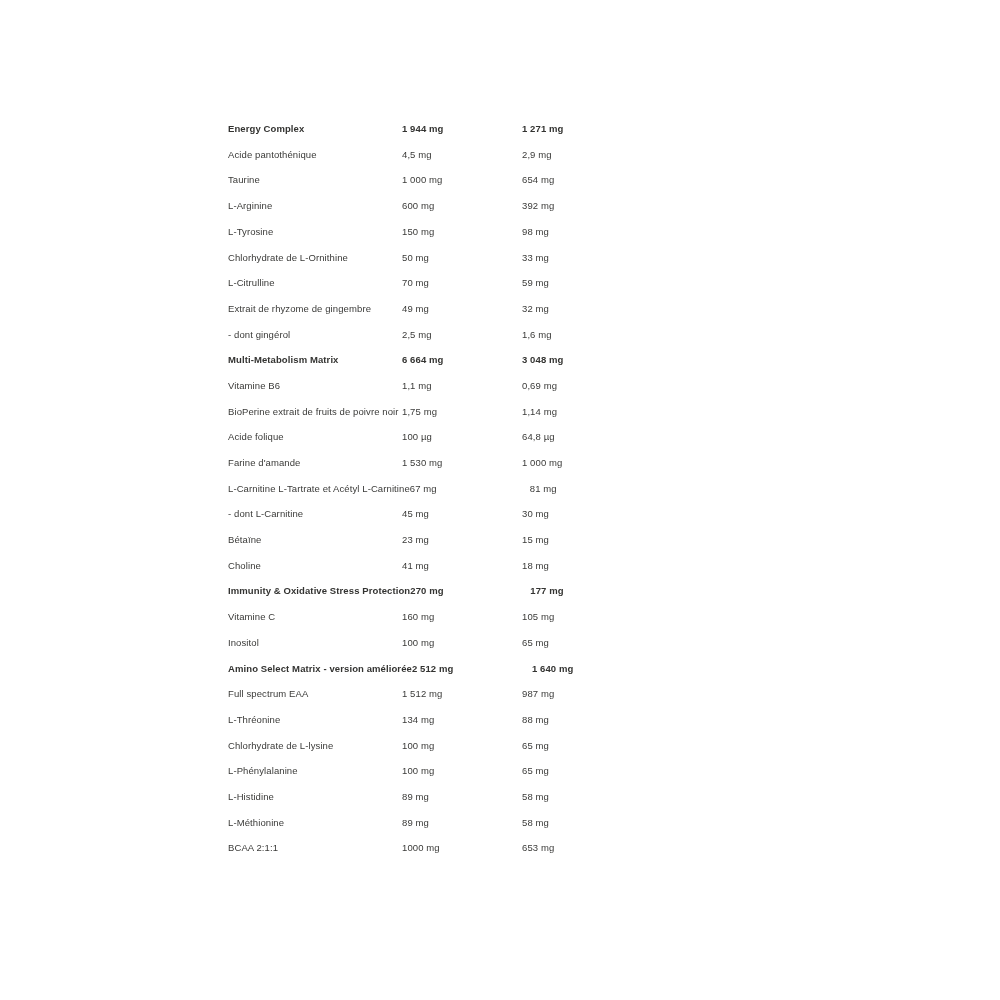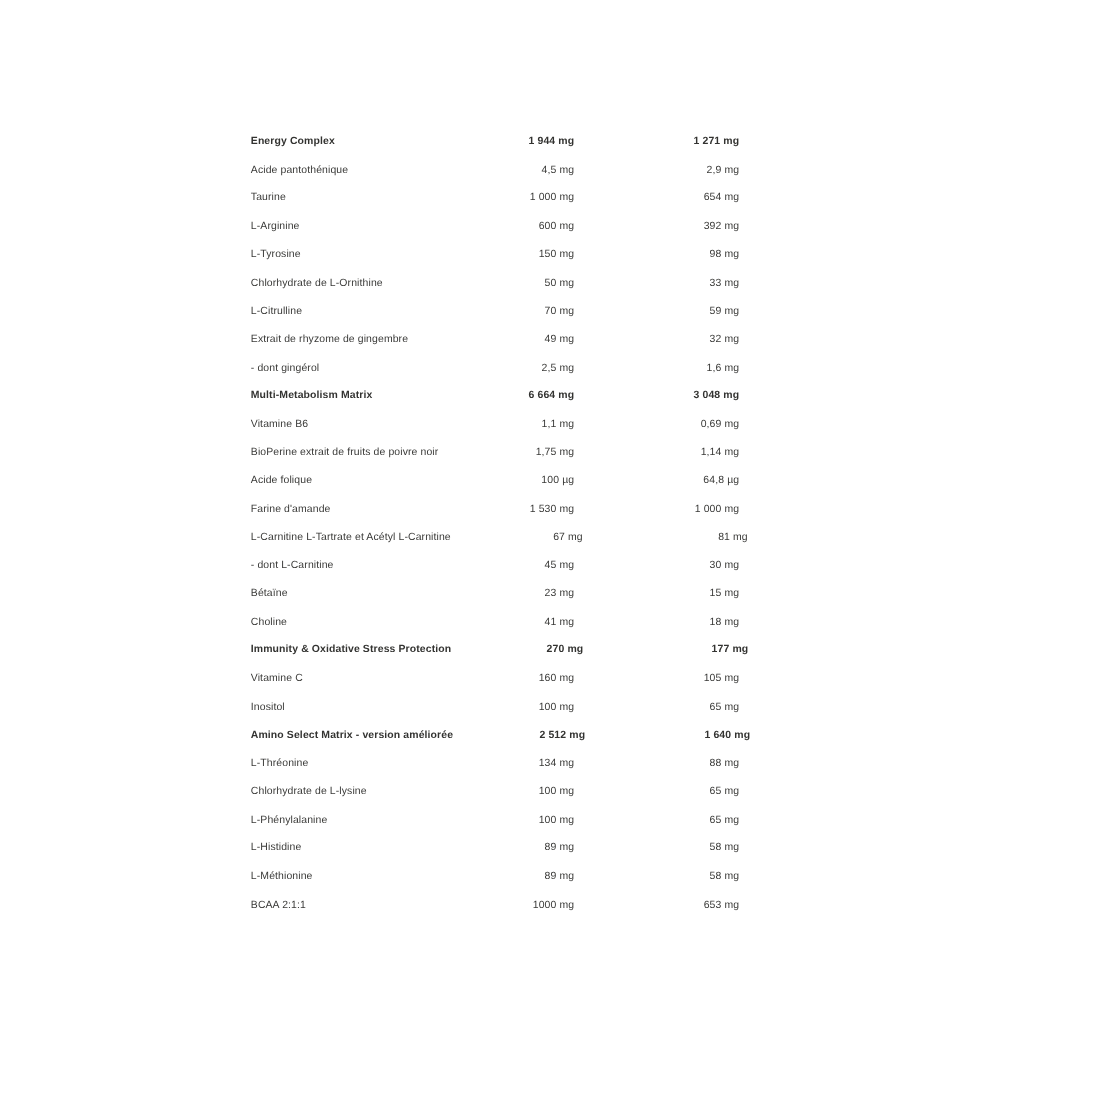"1 944 mg" .cell.c1, .cell.c2 { text-align: right -> none }
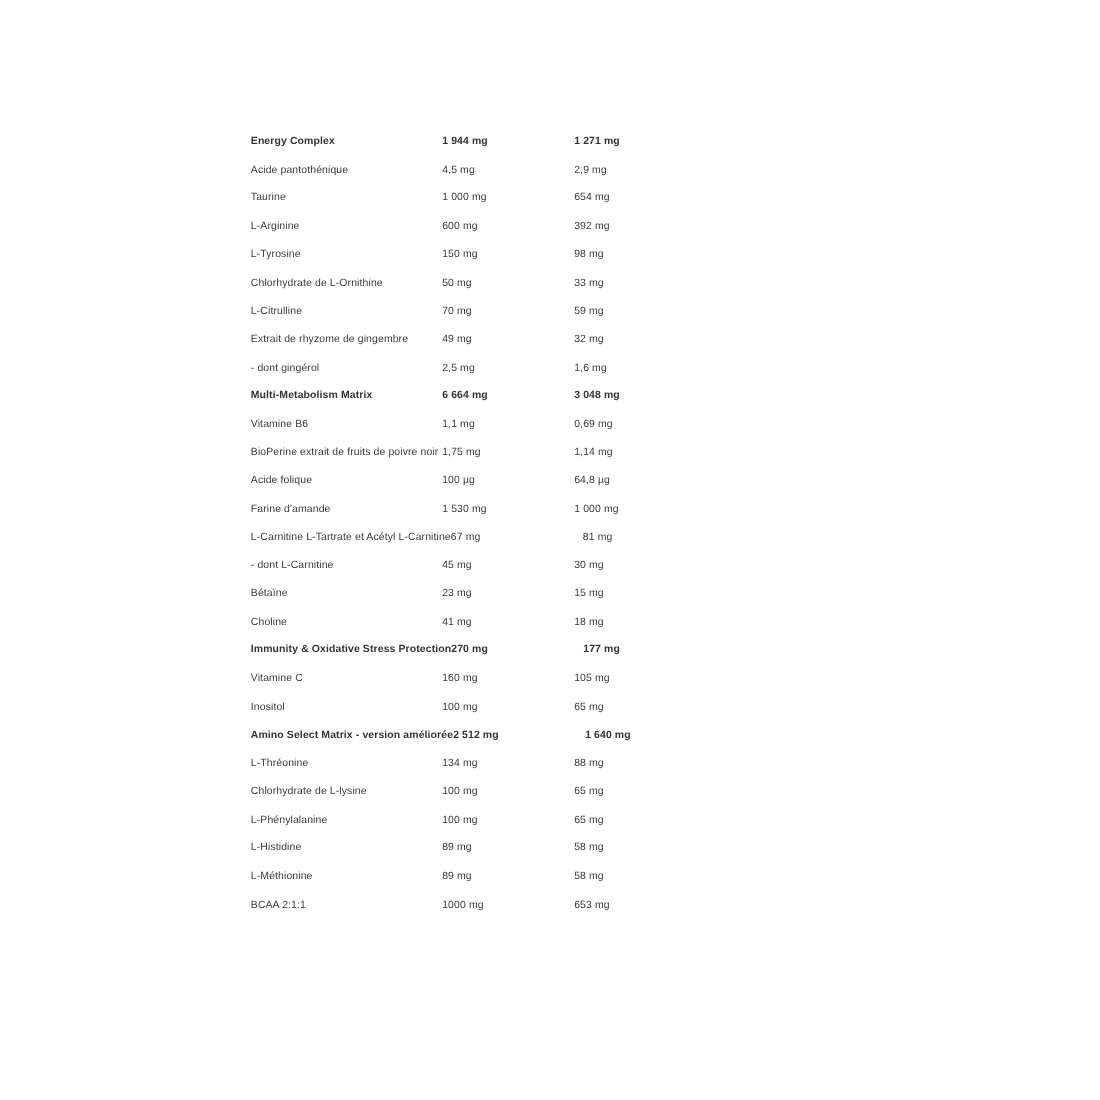"Full spectrum EAA" div.row { html: none -> <div> <div>Full spectrum EAA</div> <div>1 512 mg</div> <div>987 mg</div> </div> }
